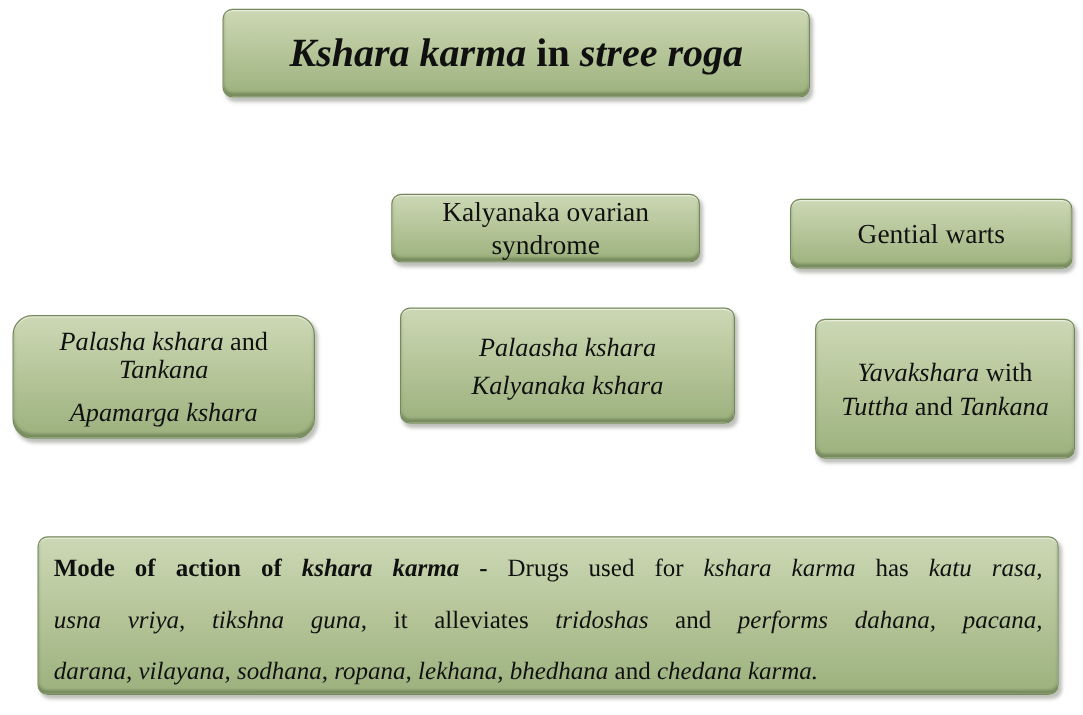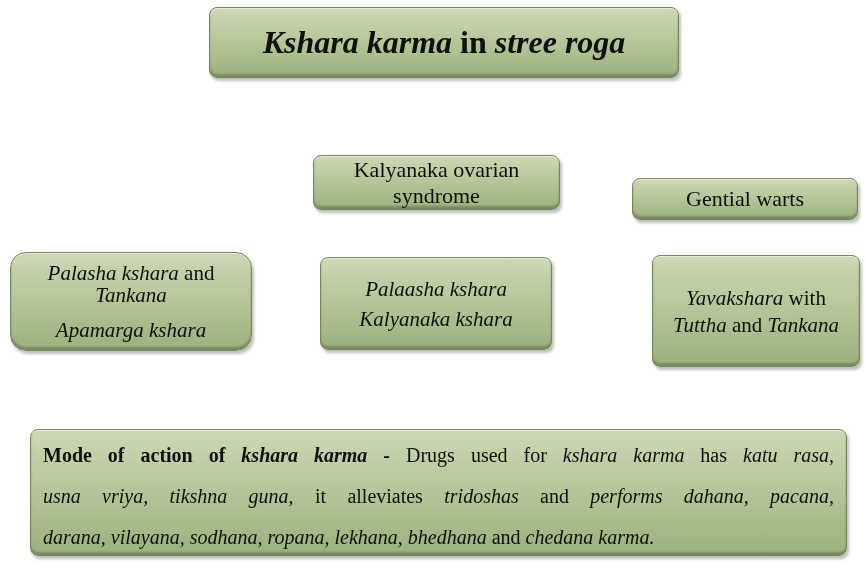"Kshara karma in stree roga" .title-box { margin-left: 31px -> none }
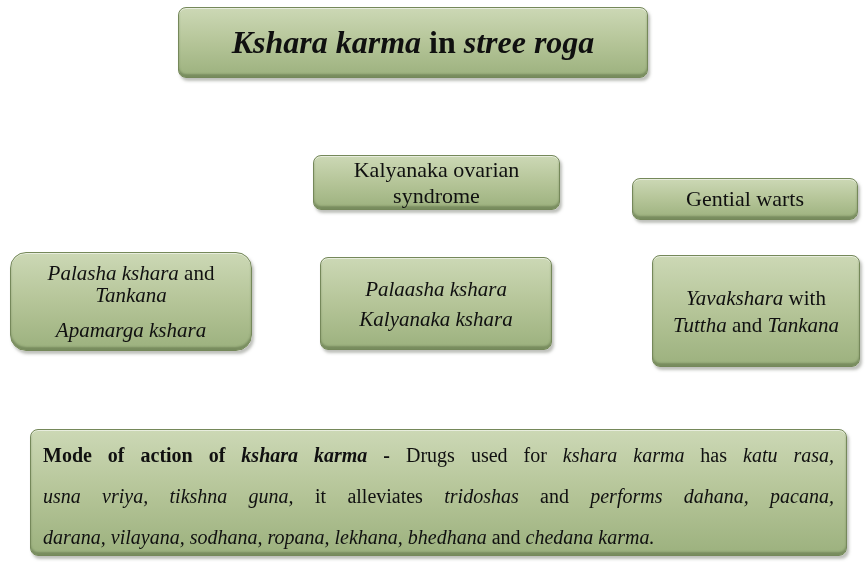"Gential warts" .cond-3 { height: 42px -> 56px; margin-top: 19px -> none }
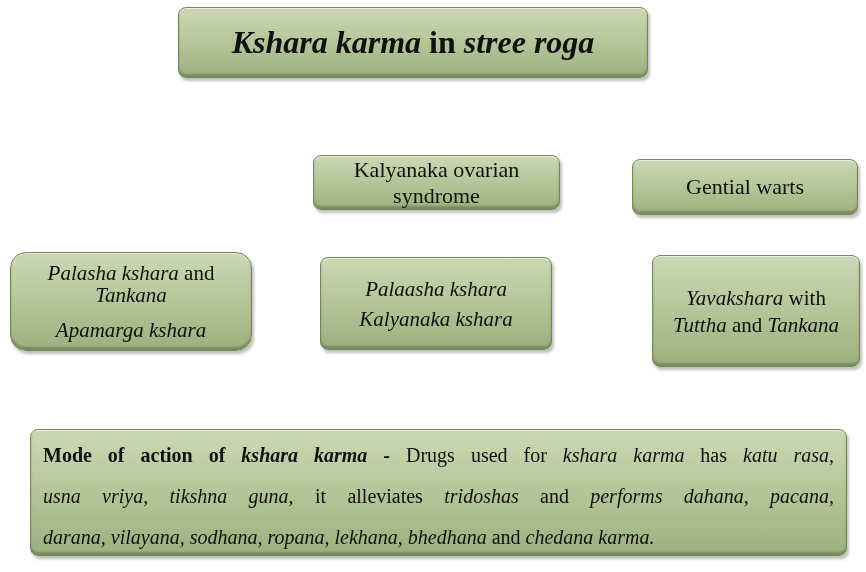"Palaasha kshara" .treat-2 { top: 257px -> 246px; width: 232px -> 268px }
